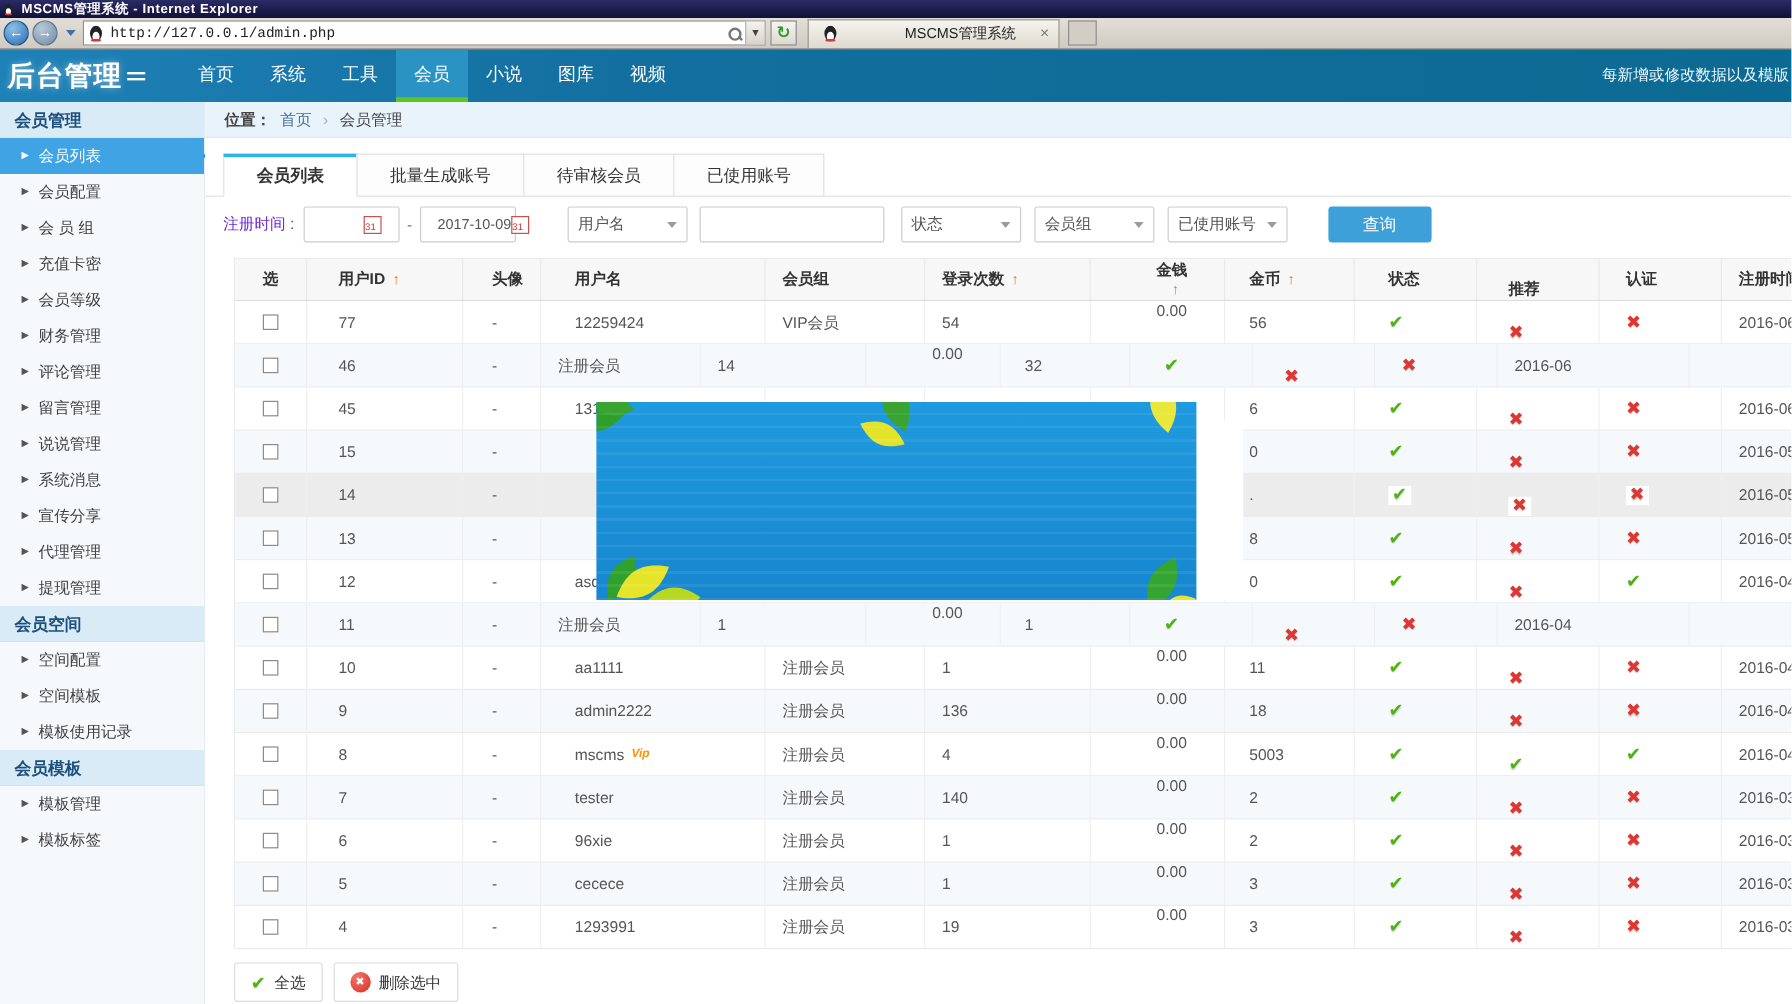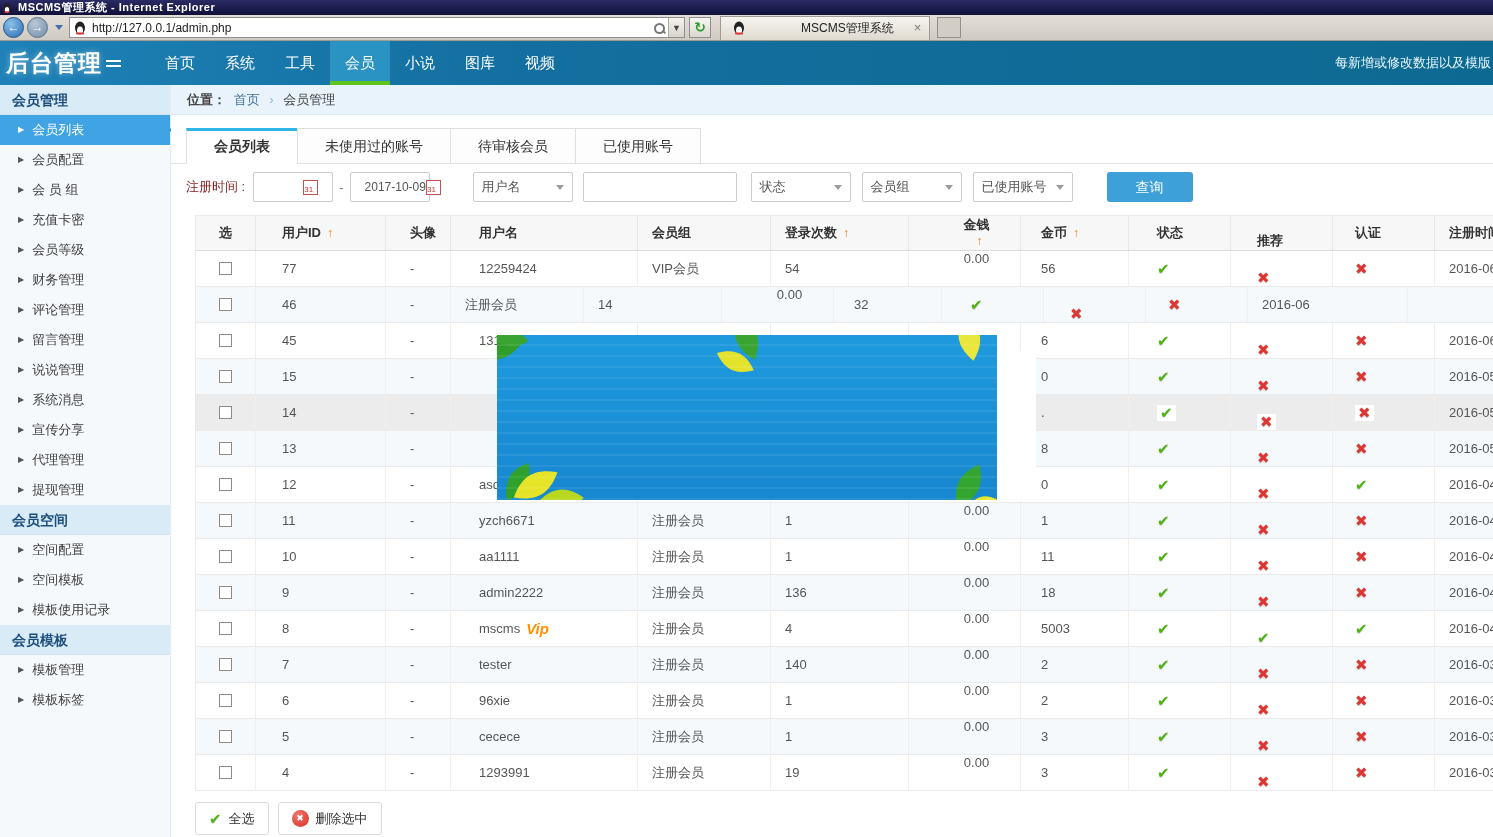"http://127.0.0.1/admin.php" .addrbar { font-family: none -> Liberation Mono, monospace; width: 616px -> 569px }
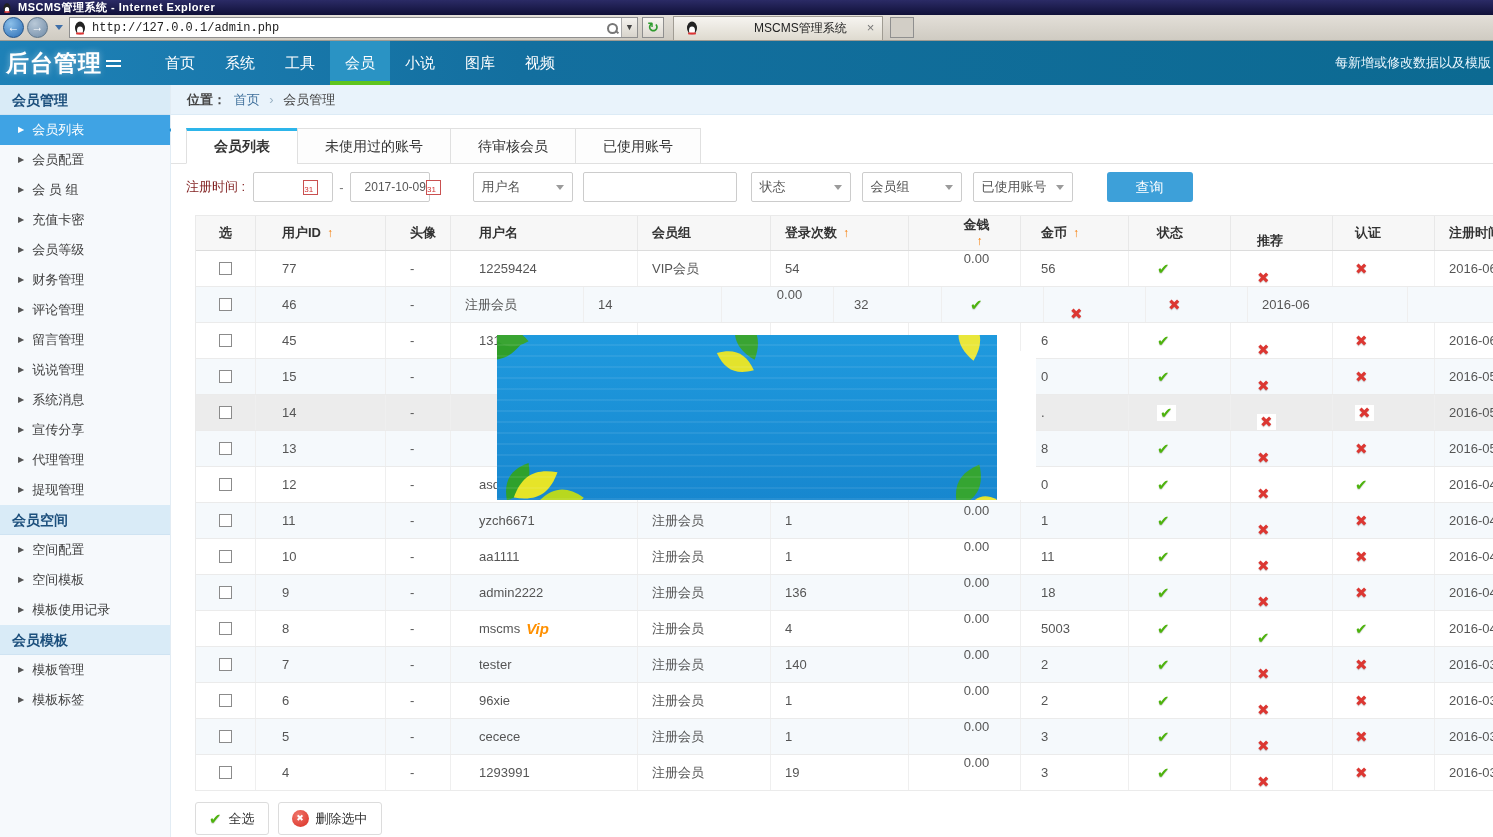"批量生成账号" div.tab { html: none -> <div>批量生成账号</div> }
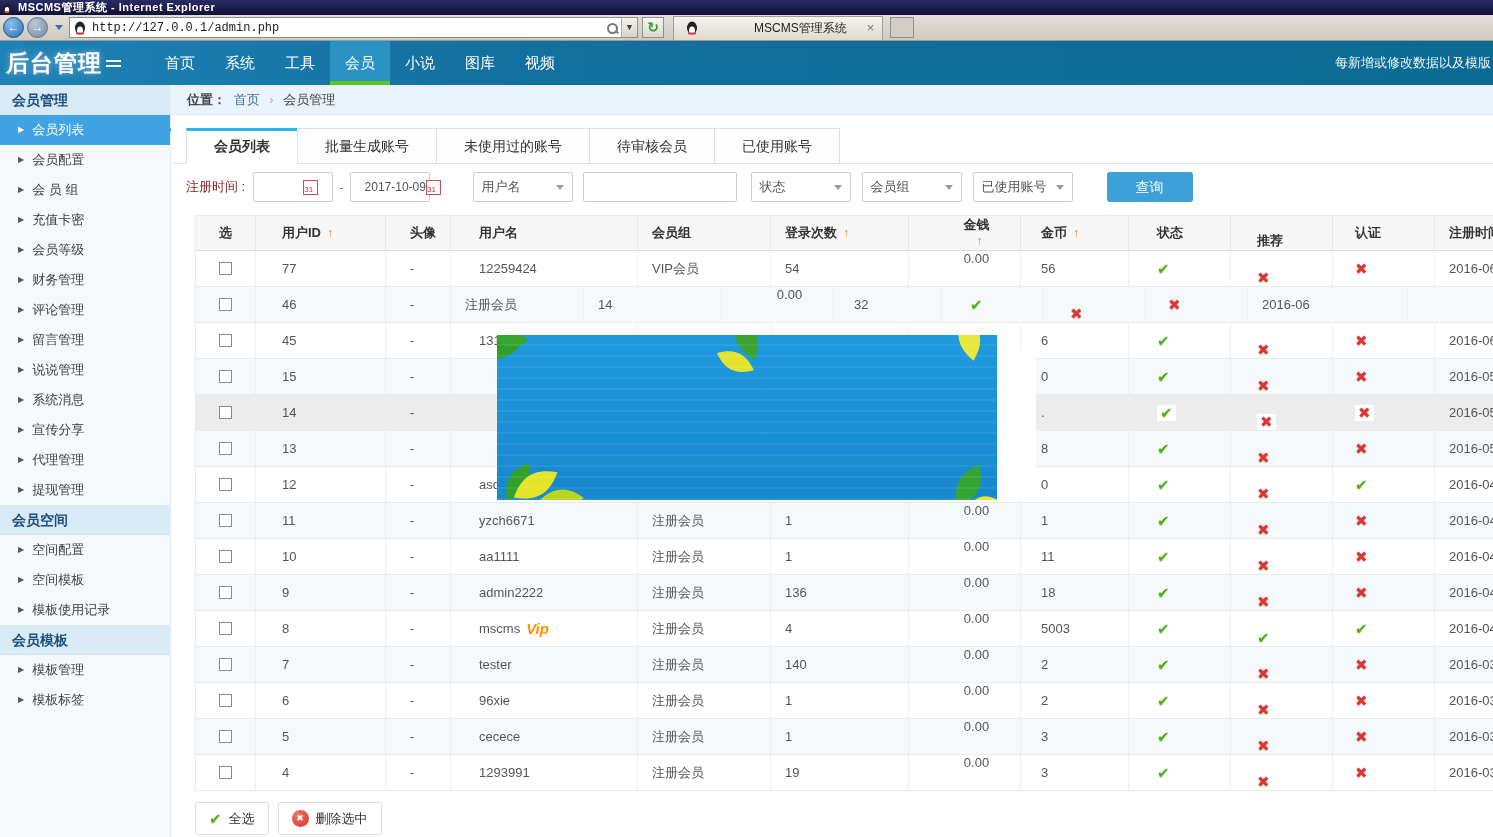"未使用过的账号" div.tab { html: <div>未使用过的账号</div> -> none }
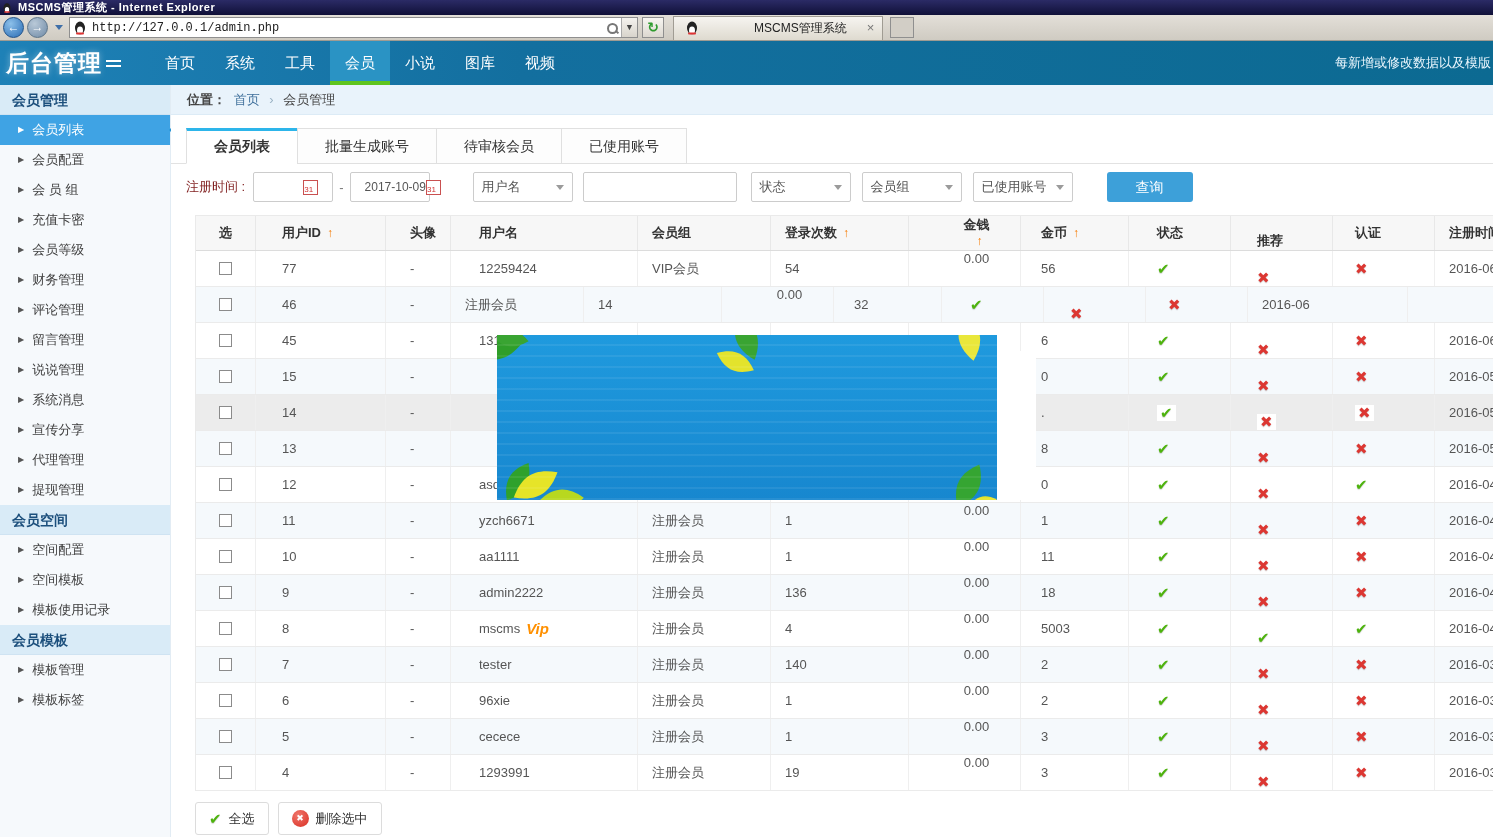"注册时间 :" .f-label { color: #7f1d1d -> #6d28d9 }
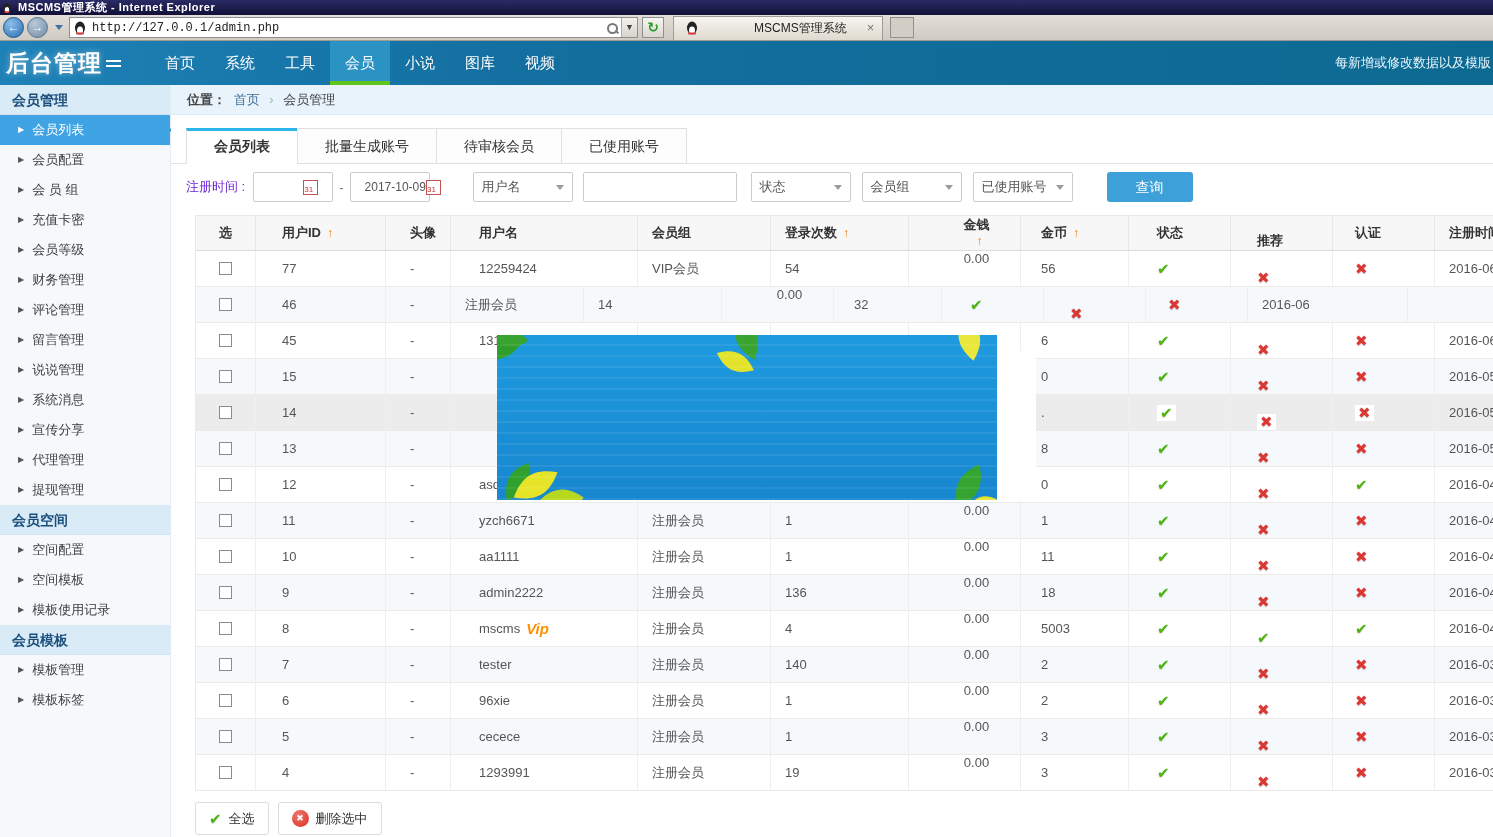"yzch6671" div.tcell { html: <div> <span>yzch6671</span> </div> -> none }
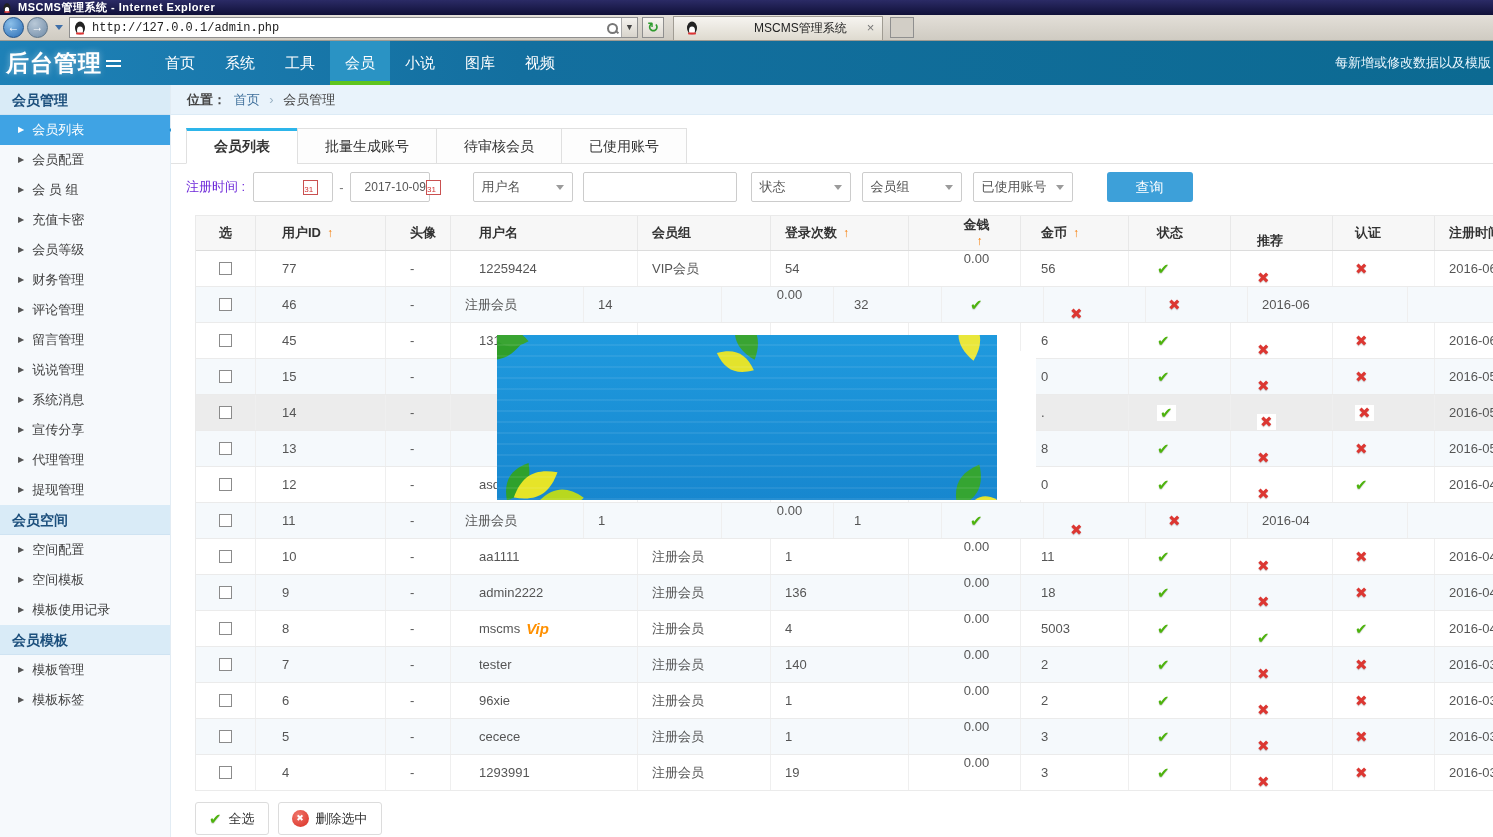"Vip" .vip { font-size: 15px -> 10px }
